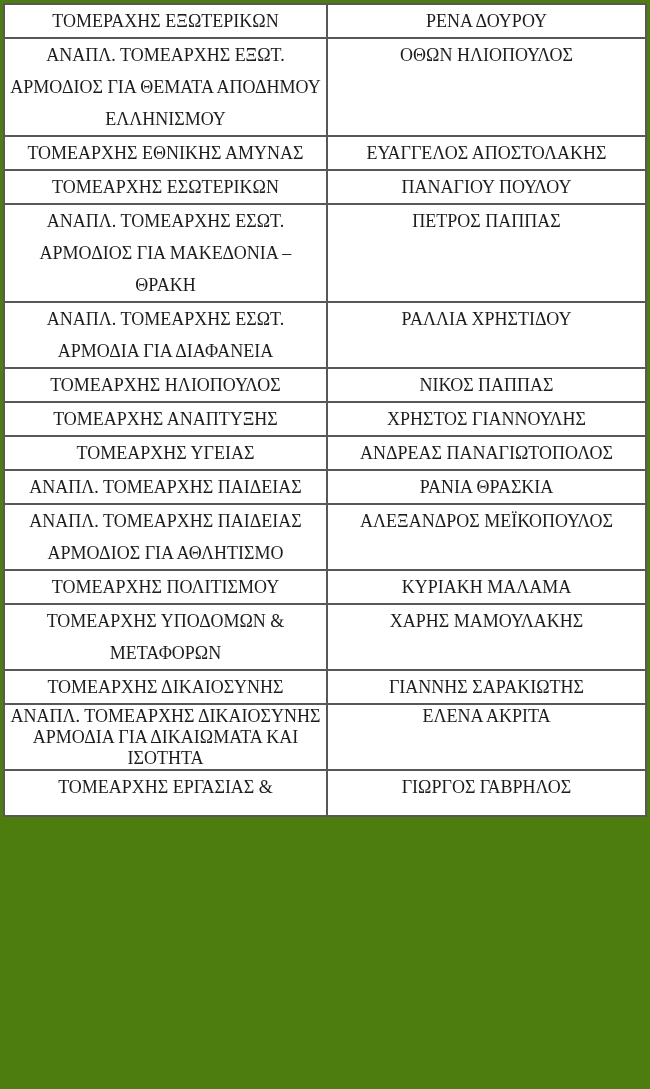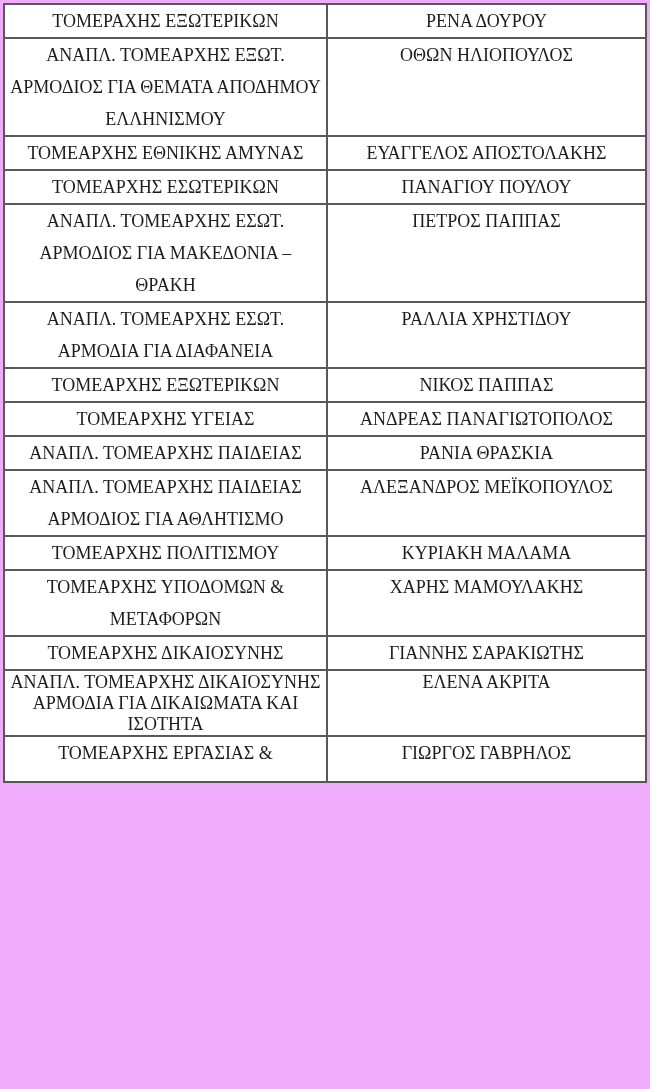"ΤΟΜΕΡΑΧΗΣ ΕΞΩΤΕΡΙΚΩΝ" .doc-page { background: #f0abfc -> #4d7c0f }
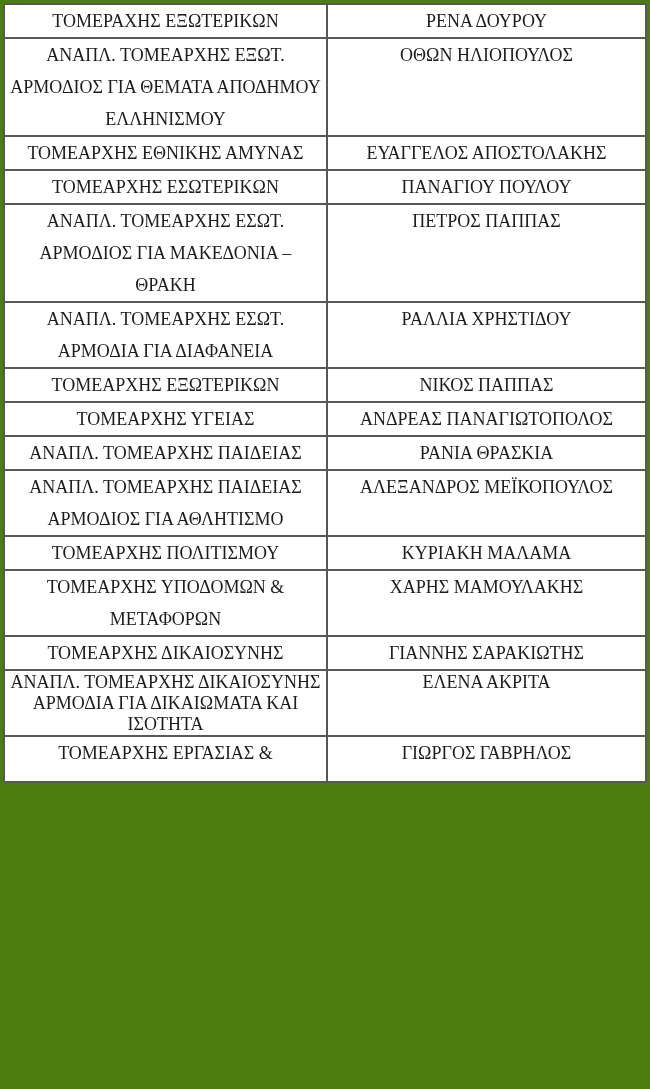"ΤΟΜΕΑΡΧΗΣ ΕΞΩΤΕΡΙΚΩΝ" td { text: ΕΞΩΤΕΡΙΚΩΝ -> ΗΛΙΟΠΟΥΛΟΣ }
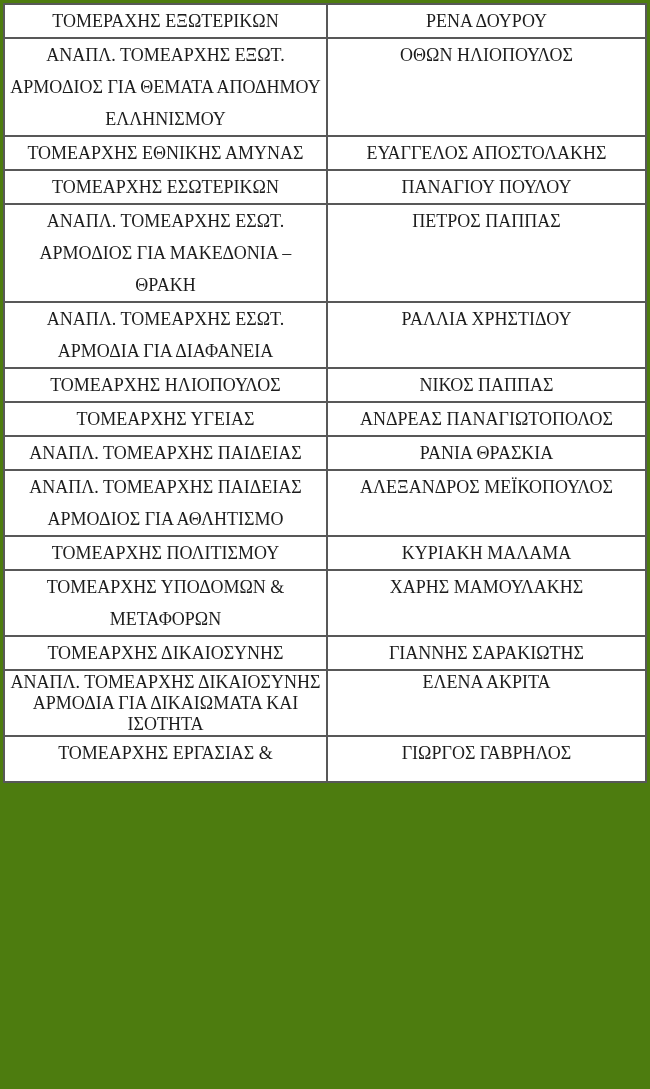"ΤΟΜΕΑΡΧΗΣ ΑΝΑΠΤΥΞΗΣ" tr { html: none -> <tr> <td>ΤΟΜΕΑΡΧΗΣ ΑΝΑΠΤΥΞΗΣ</td> <td>ΧΡΗΣΤΟΣ ΓΙΑΝΝΟΥΛΗΣ</td> </tr> }
